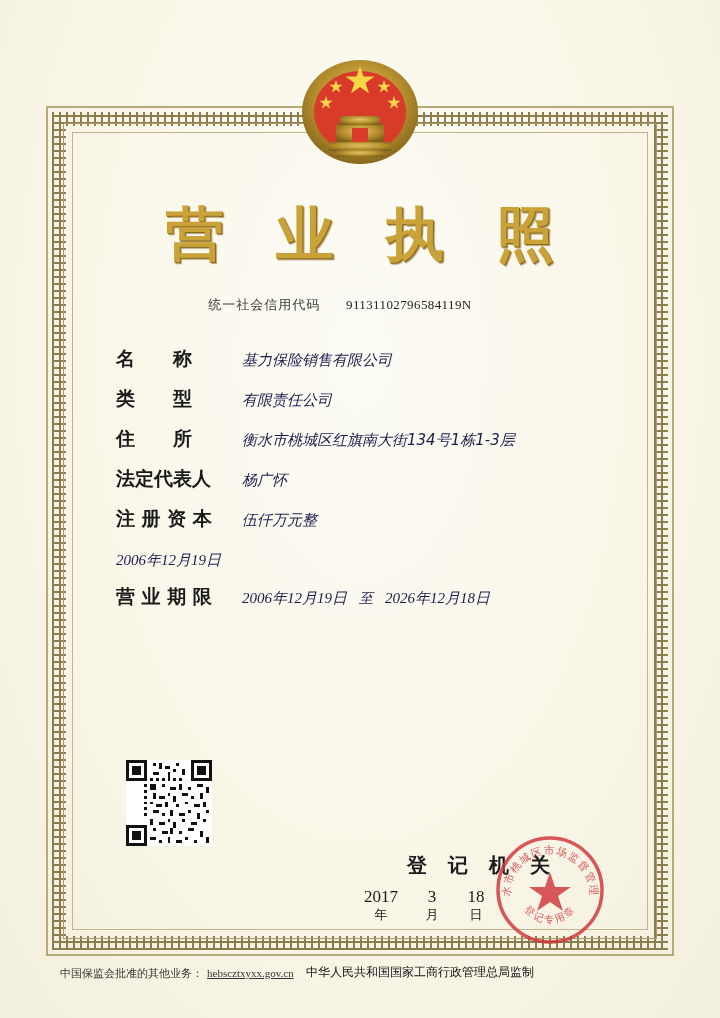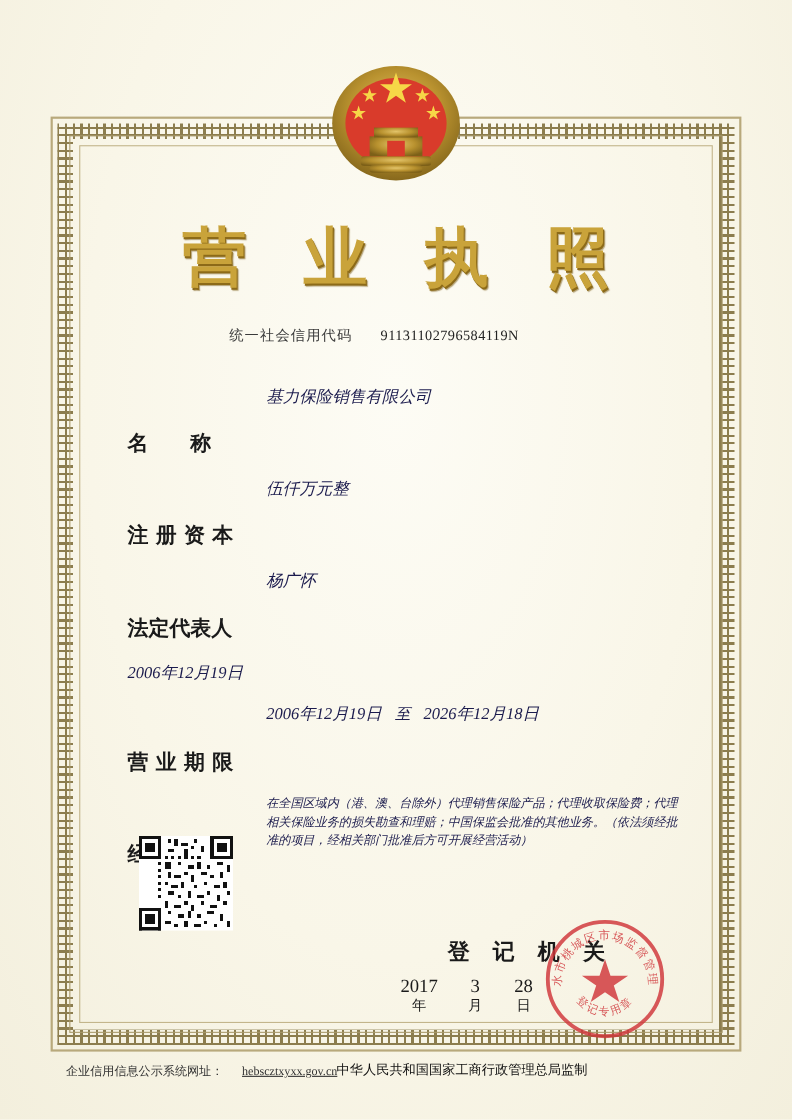"名 称" .field-label.tight { margin-top: 44px -> none }
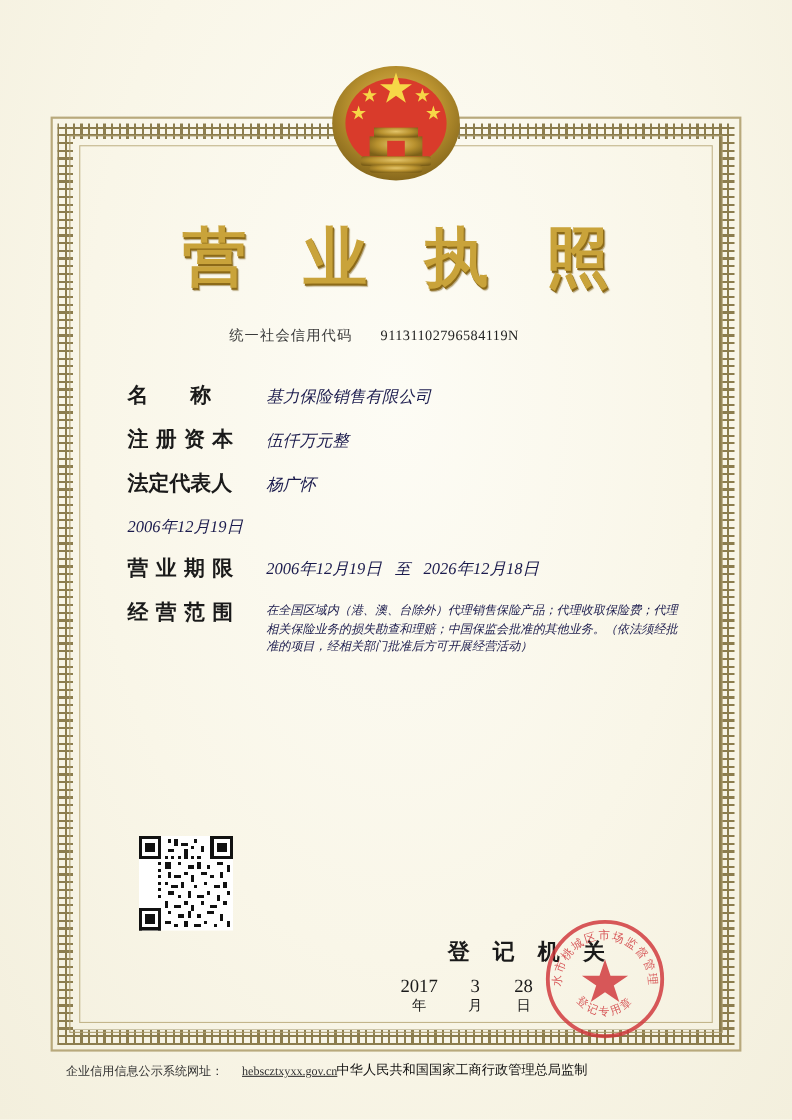"类 型" div.field-row { html: none -> <div> <div>类 型</div> <div>有限责任公司</div> </div> }
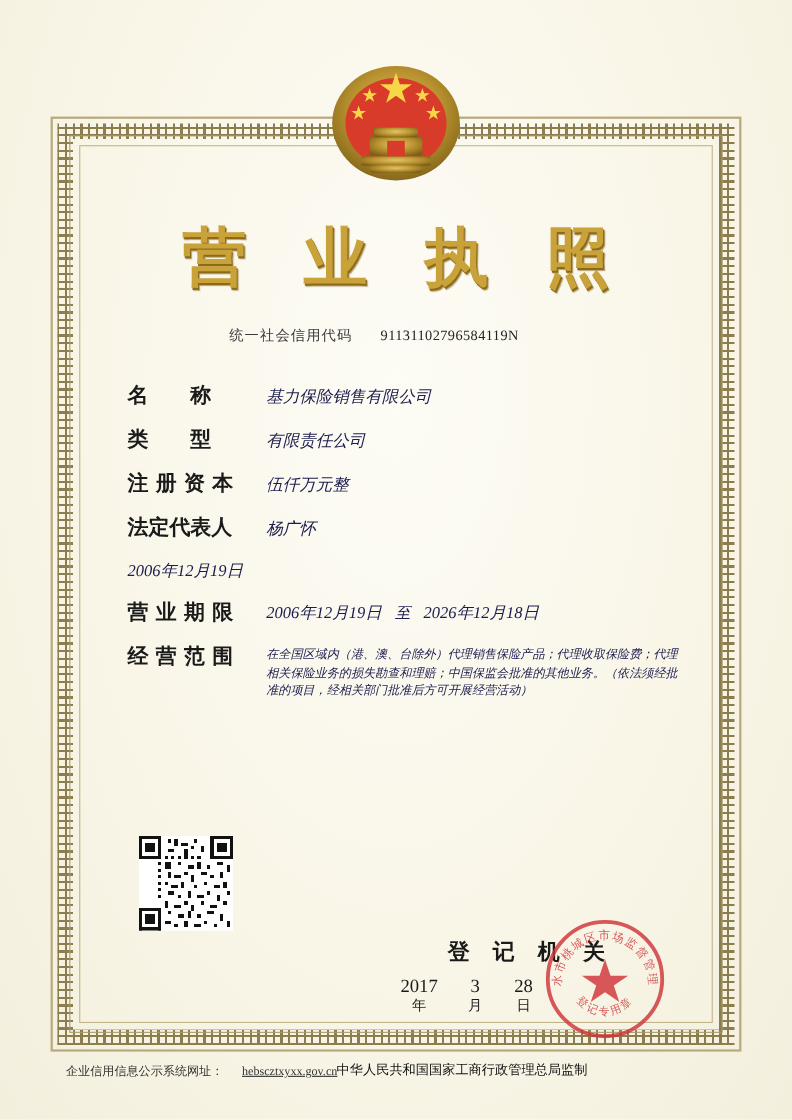"住 所" div.field-row { html: none -> <div> <div>住 所</div> <div>衡水市桃城区红旗南大街134号1栋1-3层</div> </div> }
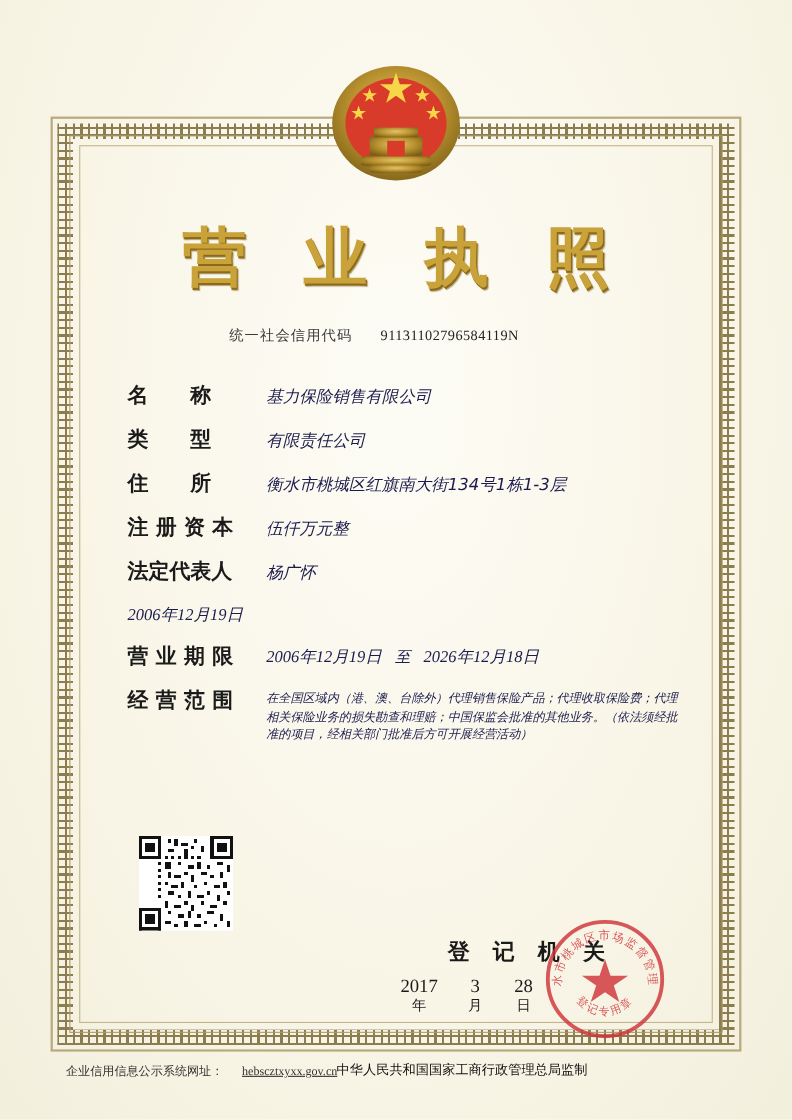"注 册 资 本" div.field-row { order: before "法定代表人" -> after "法定代表人" }
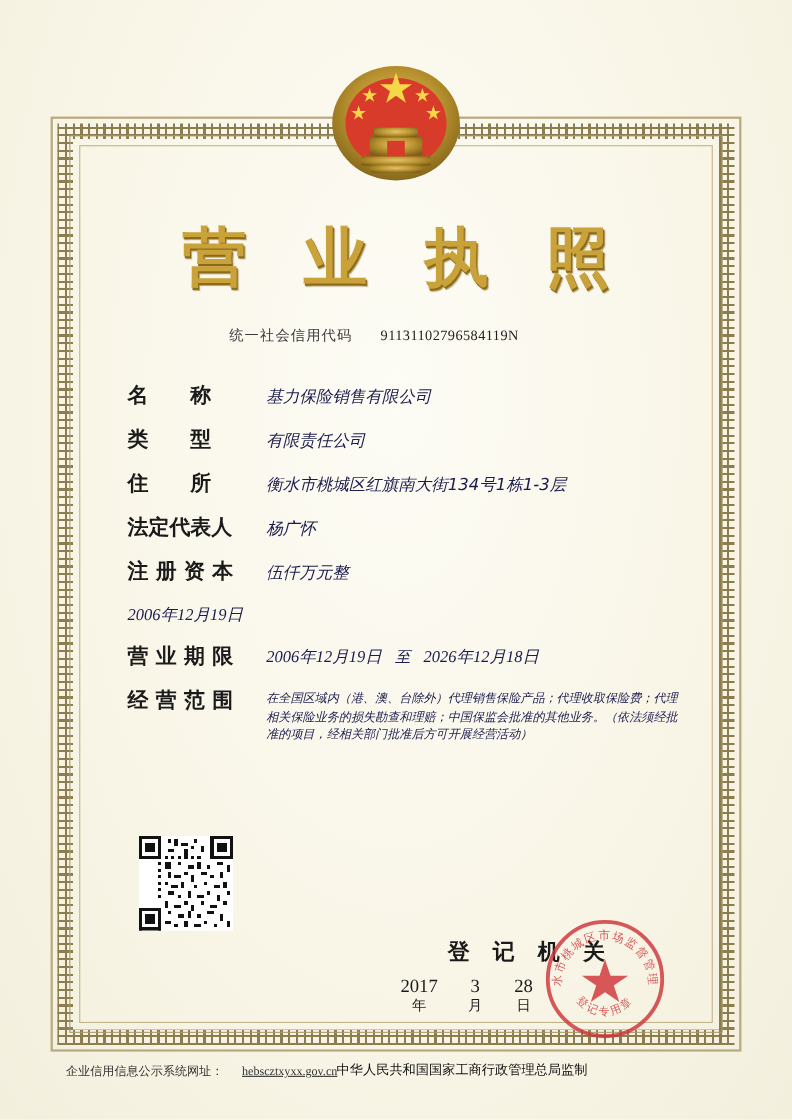"经 营 范 围" div.field-row { html: <div> <div>经 营 范 围</div> <div>在全国区域内（港、澳、台除外）代理销售保险产品；代理收取保险费；代理相关保险业务的损失勘查和理赔；中国保监会批准的其他业务。（依法须经批准的项目，经相关部门批准后方可开展经营活动）</div> </div> -> none }
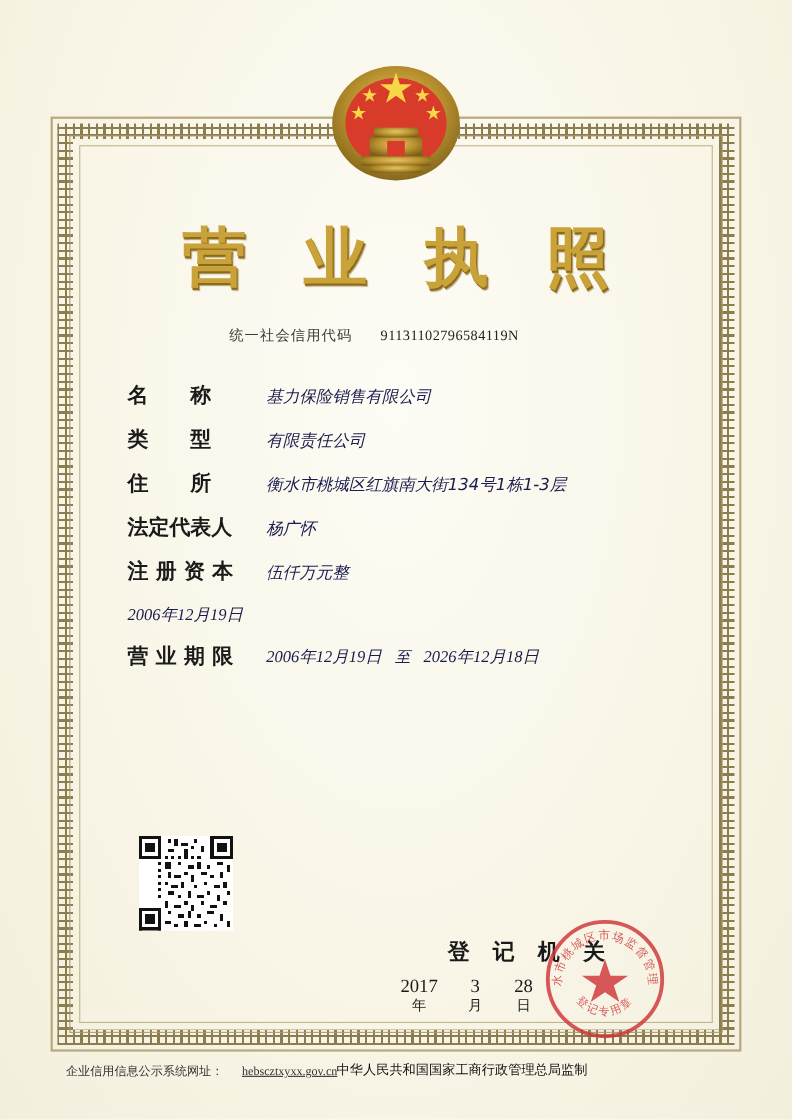"28" span.num { text: 28 -> 18 }
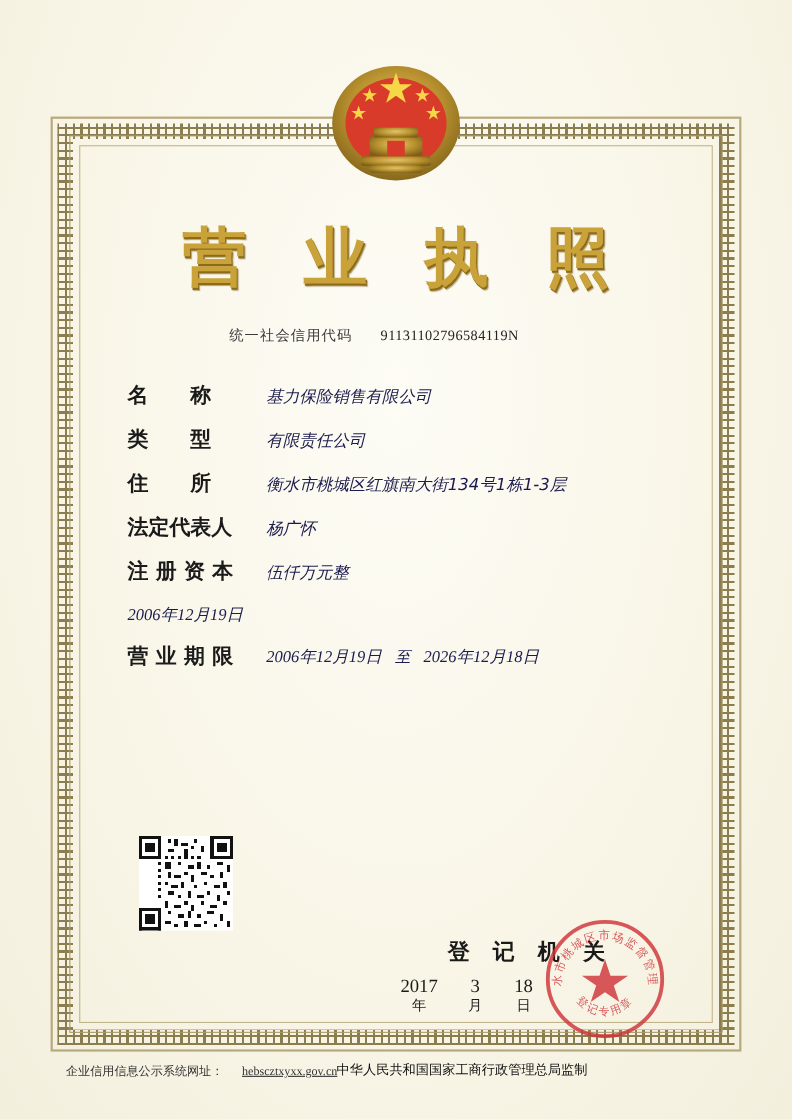"企业信用信息公示系统网址：" span { text: 企业信用信息公示系统网址 -> 中国保监会批准的其他业务 }
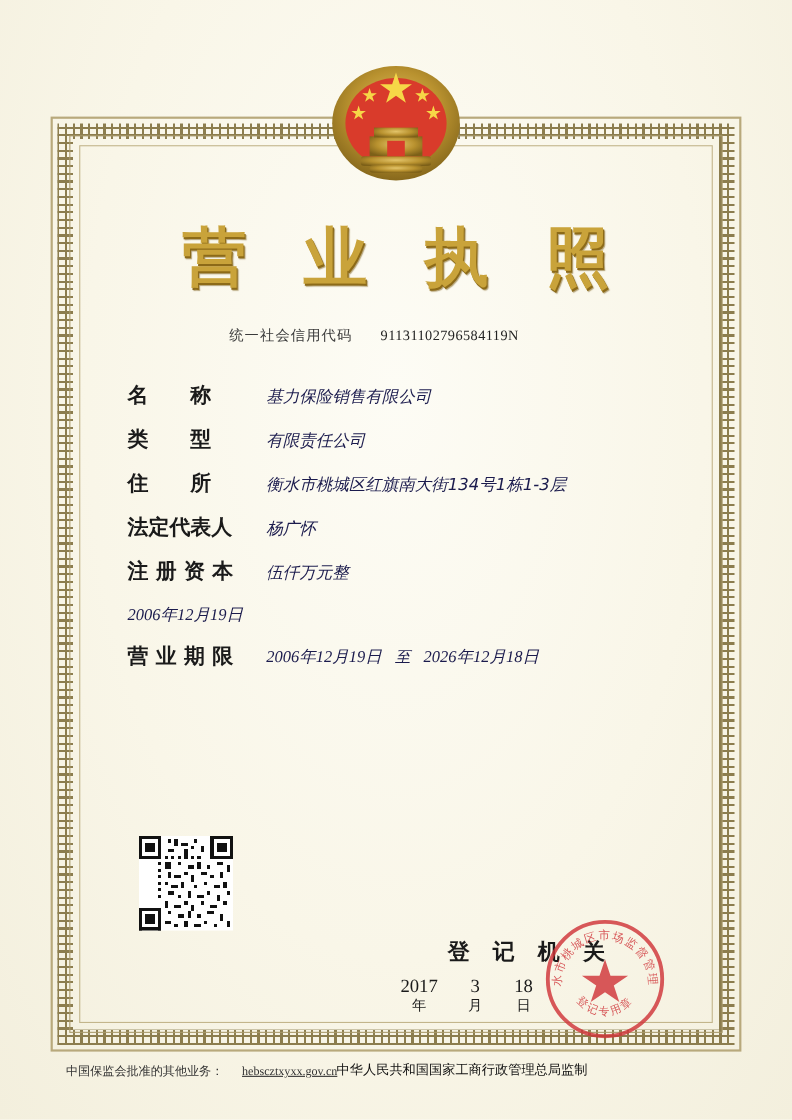"hebscztxyxx.gov.cn" .footer-left .url { margin-left: 17px -> 4px }
